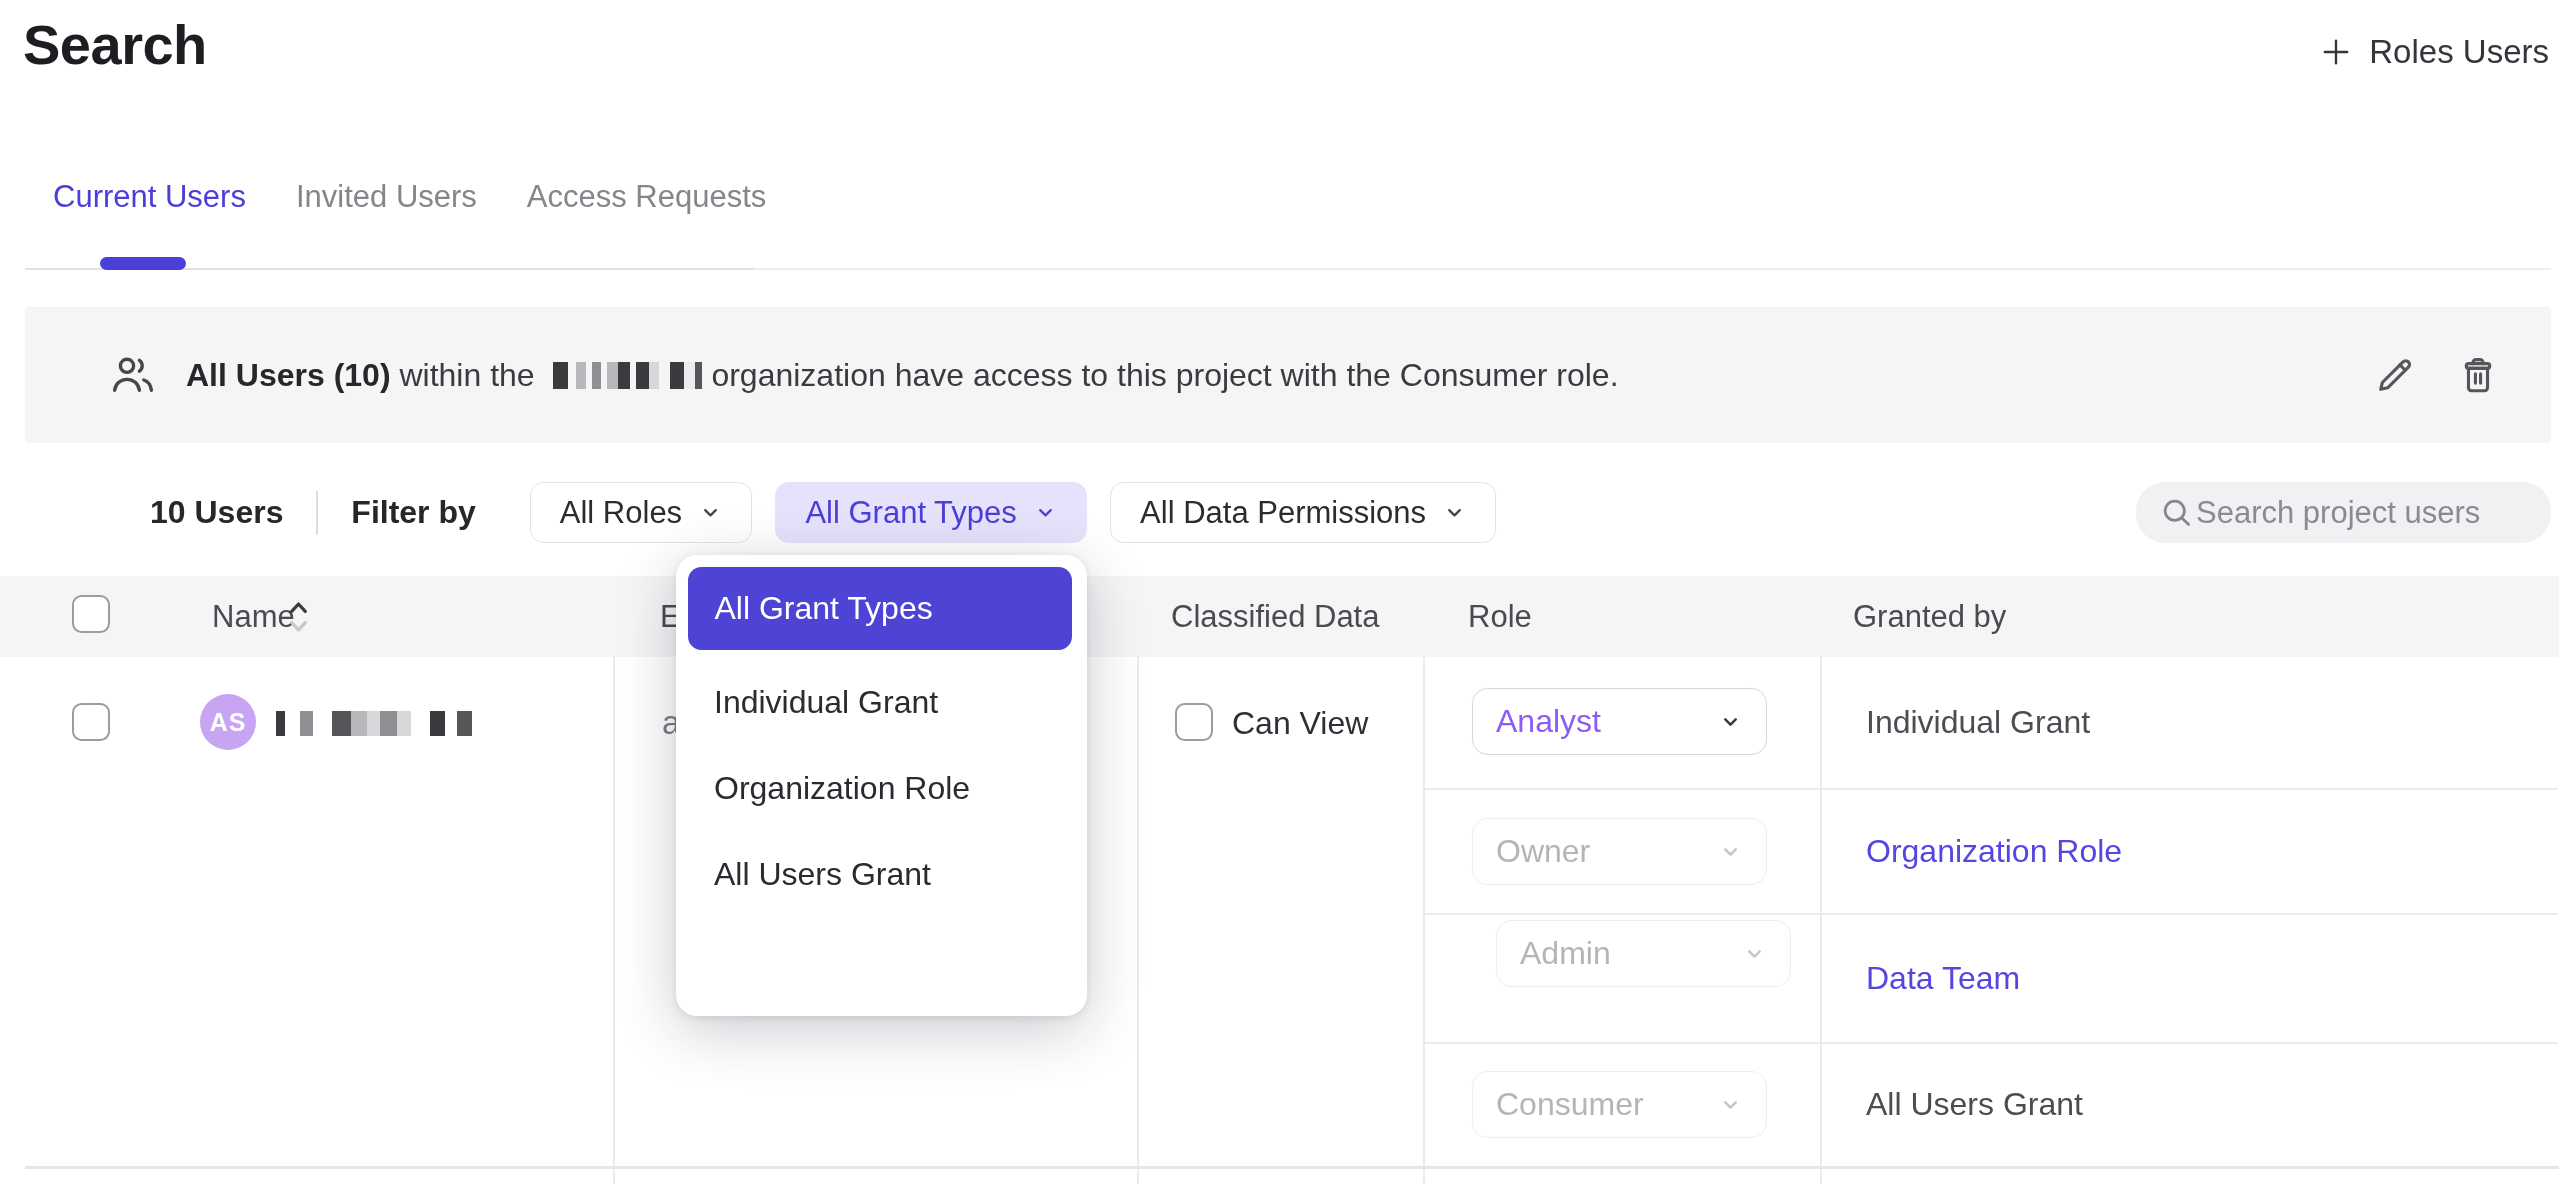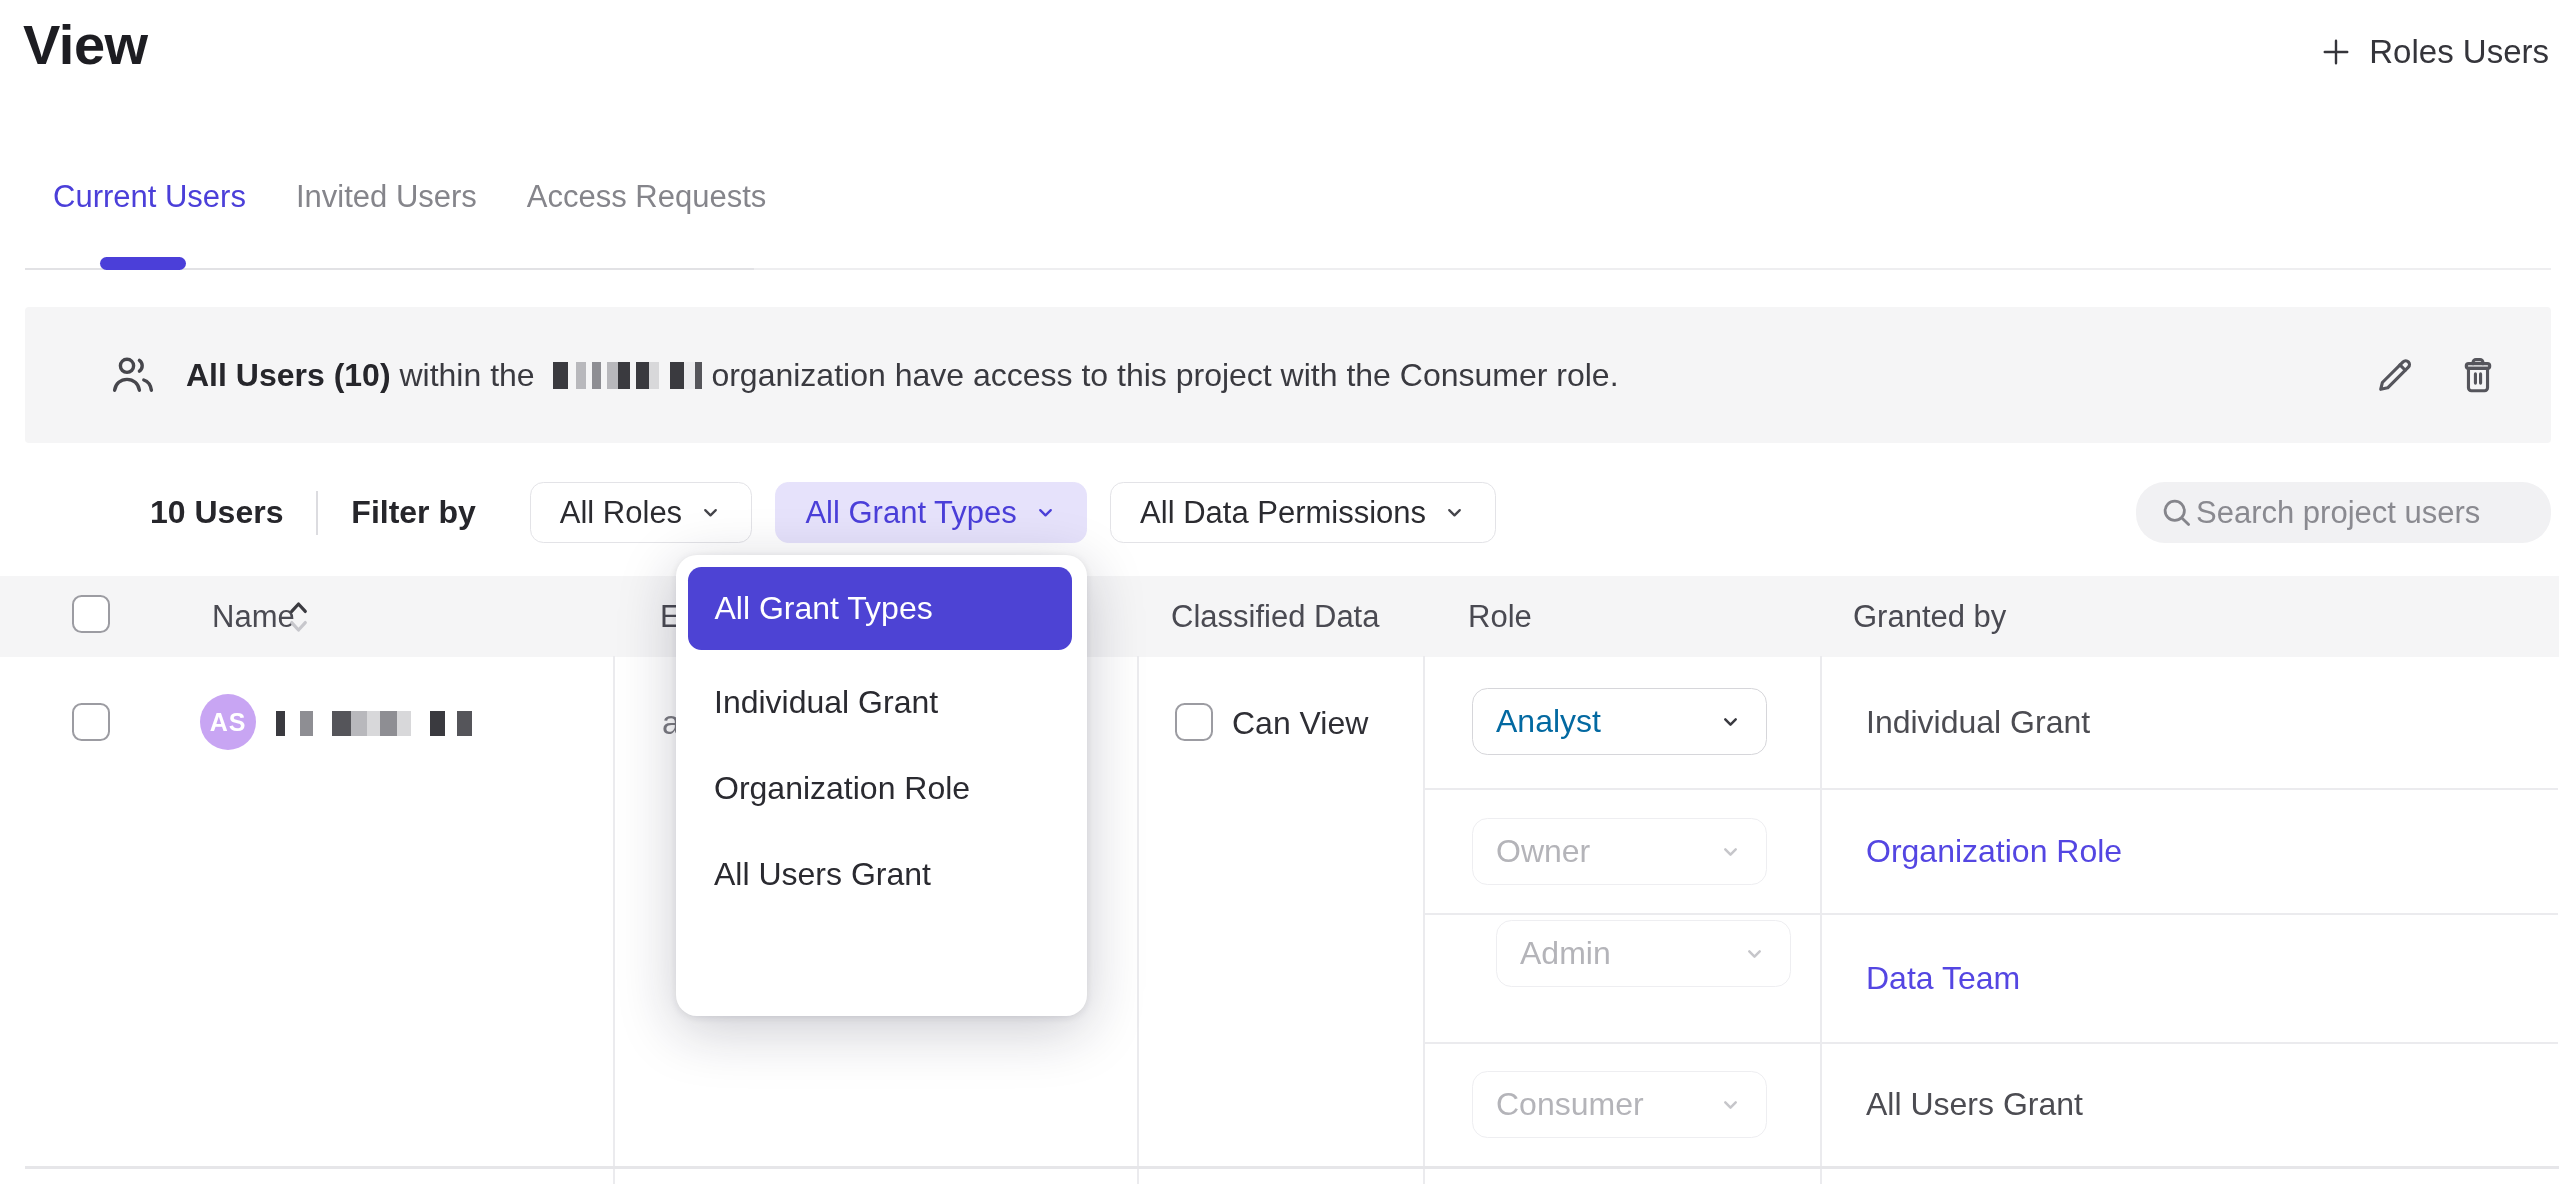"View" h1.page-title { text: View -> Search }
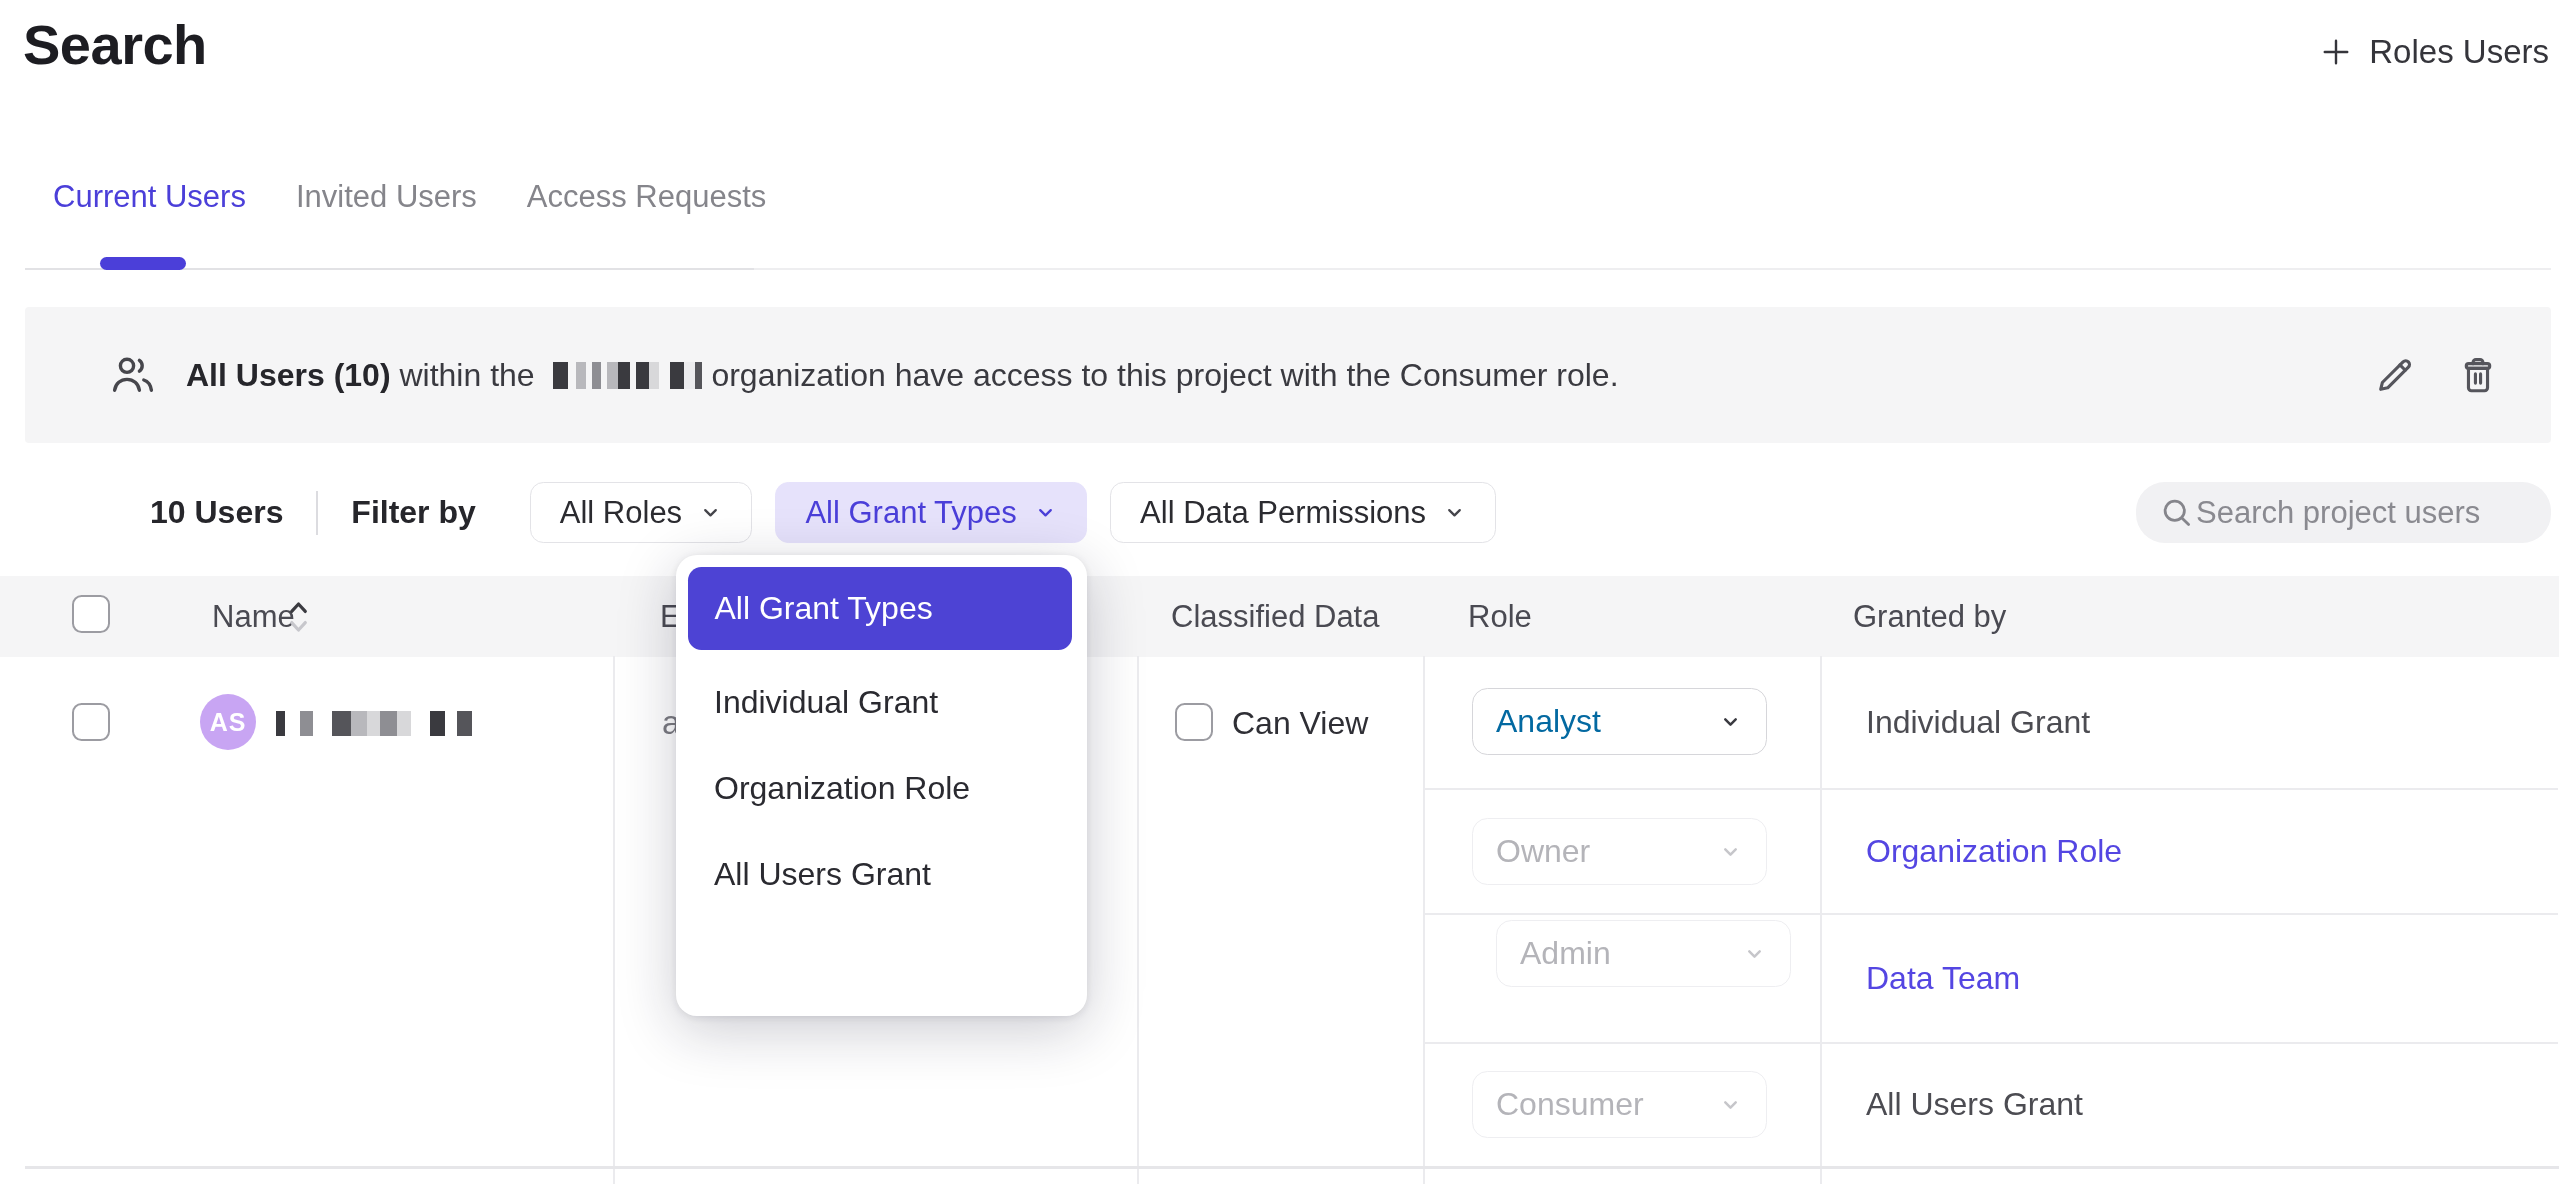"Analyst" .role-select { color: #0369a1 -> #8b5cf6 }
